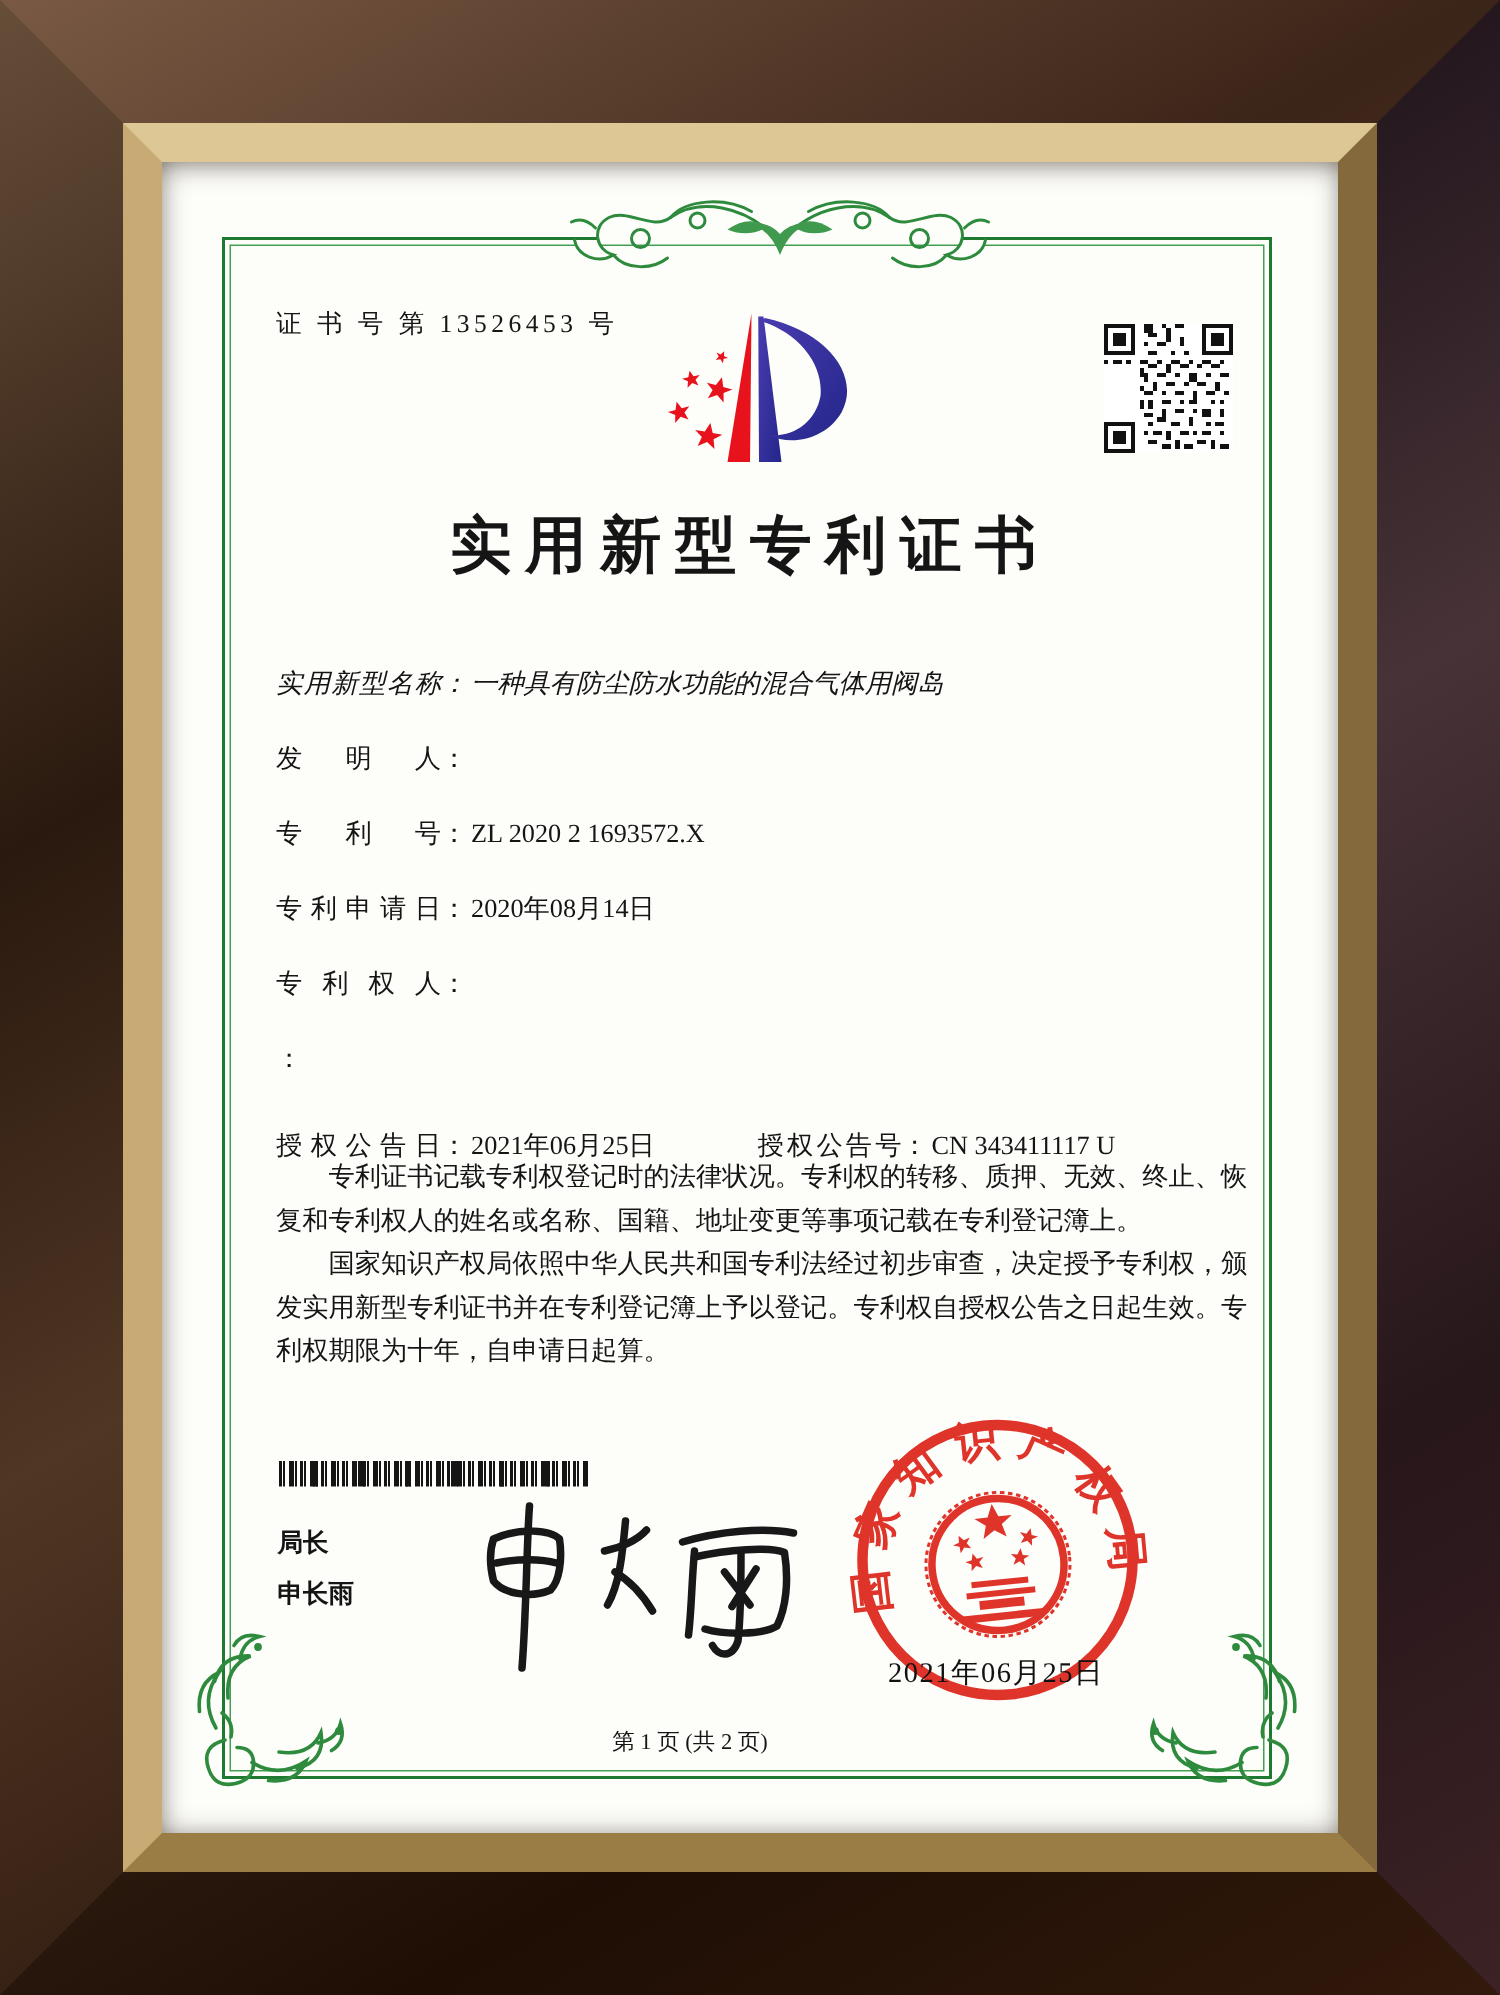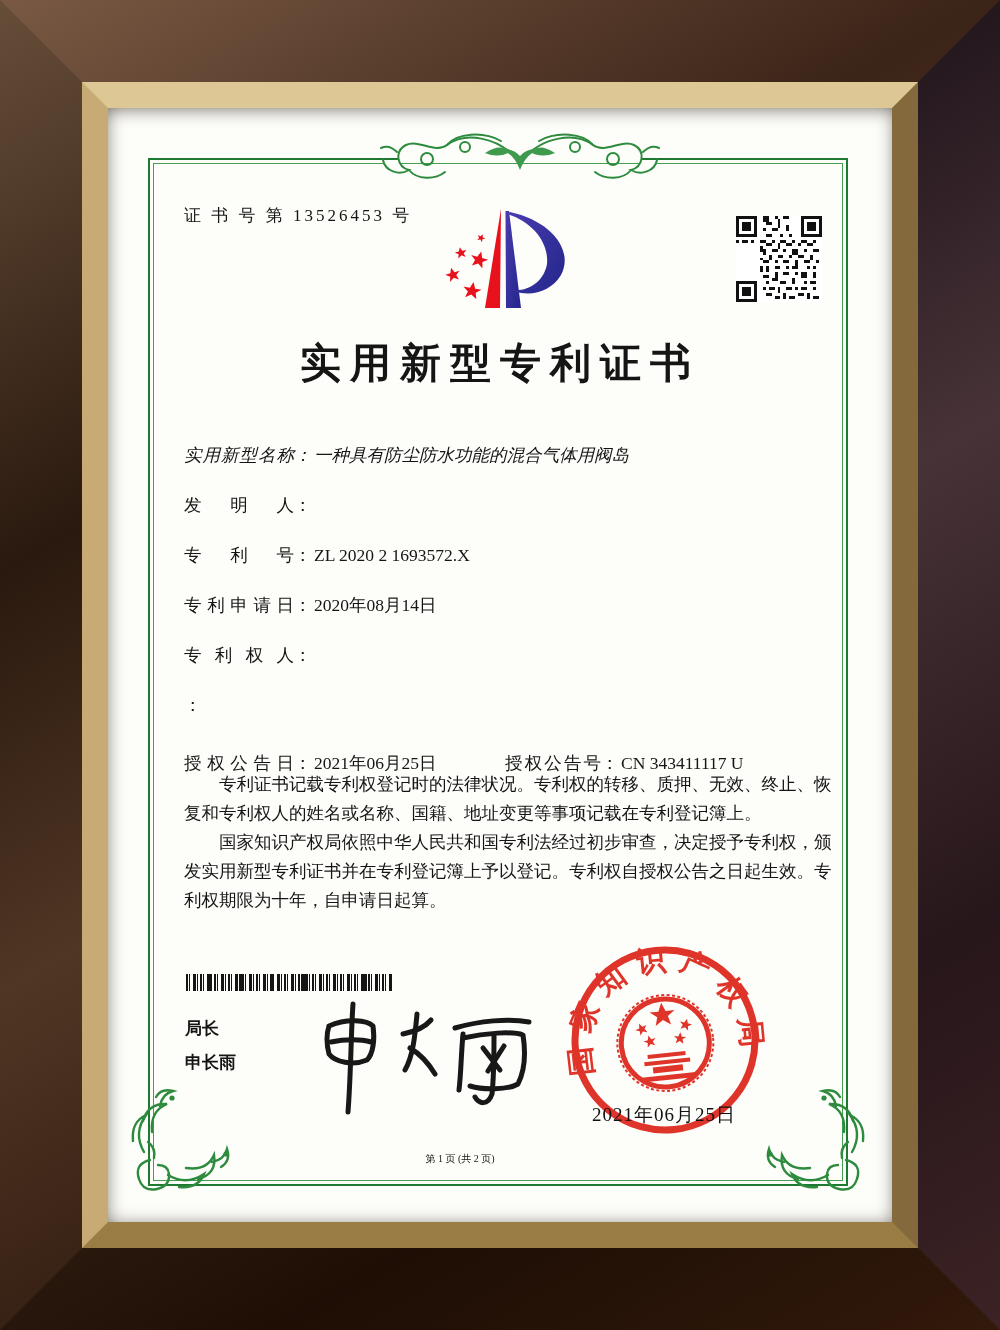"第 1 页 (共 2" .footer { font-size: 10px -> 15px }
